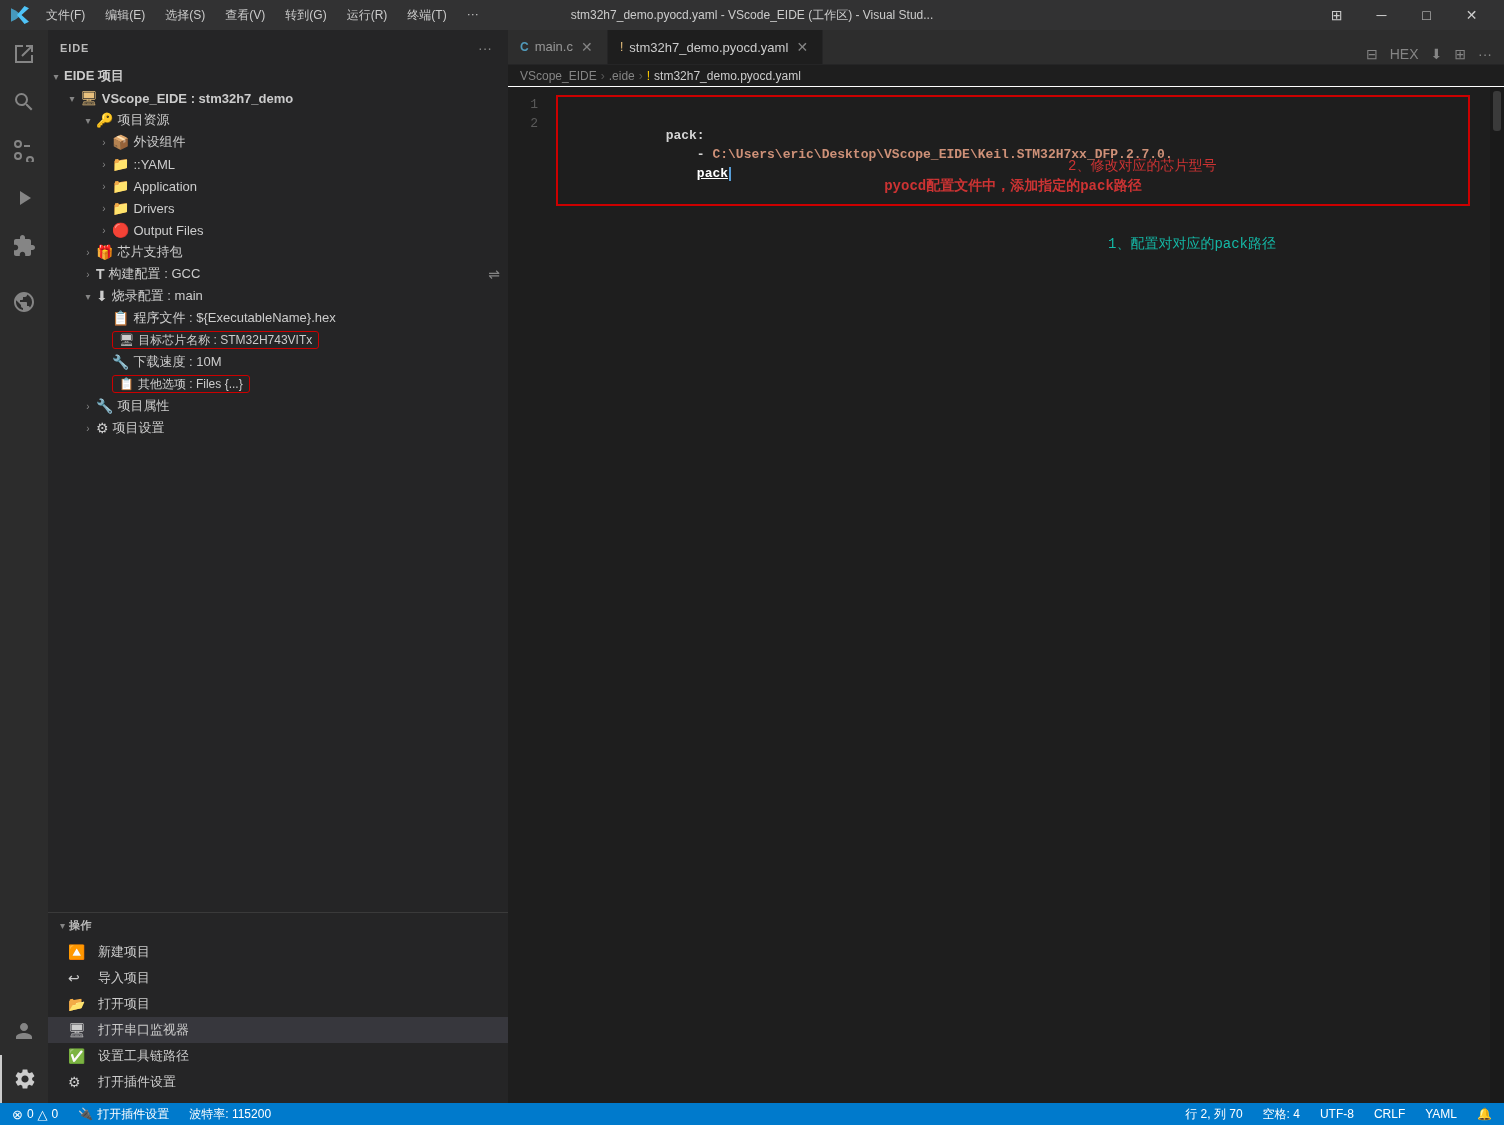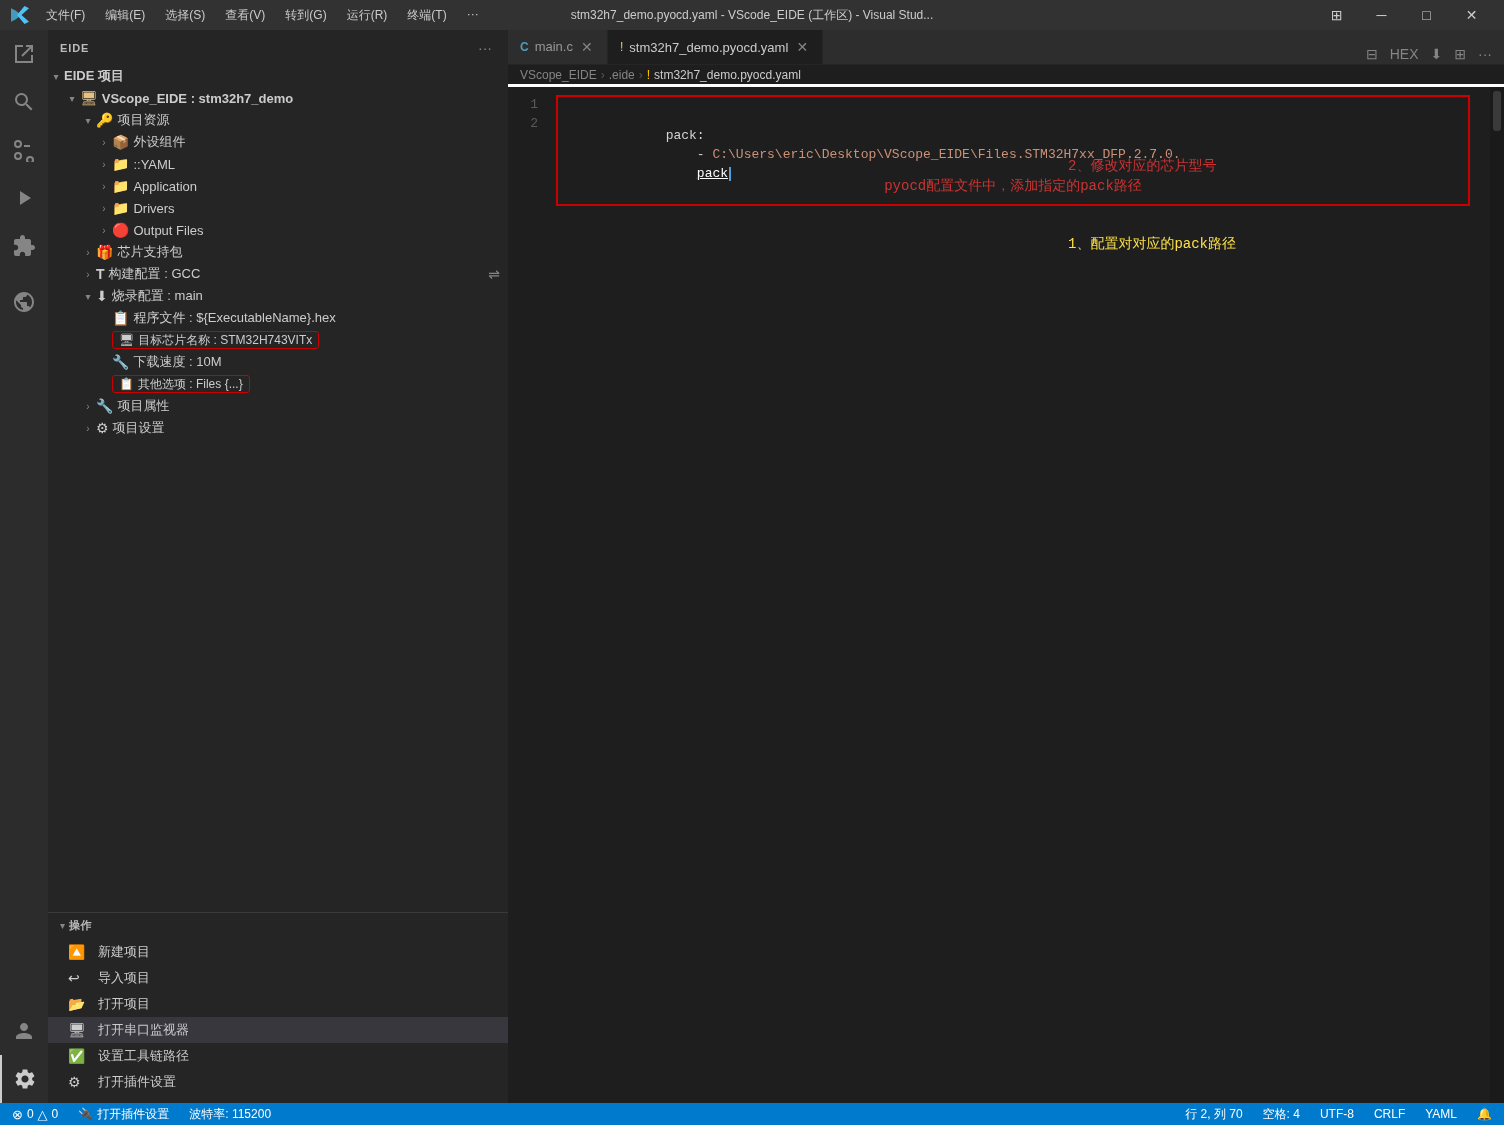"VScope_EIDE" .breadcrumb { border-bottom: 3px solid #ffffff -> 1px solid #ffffff }
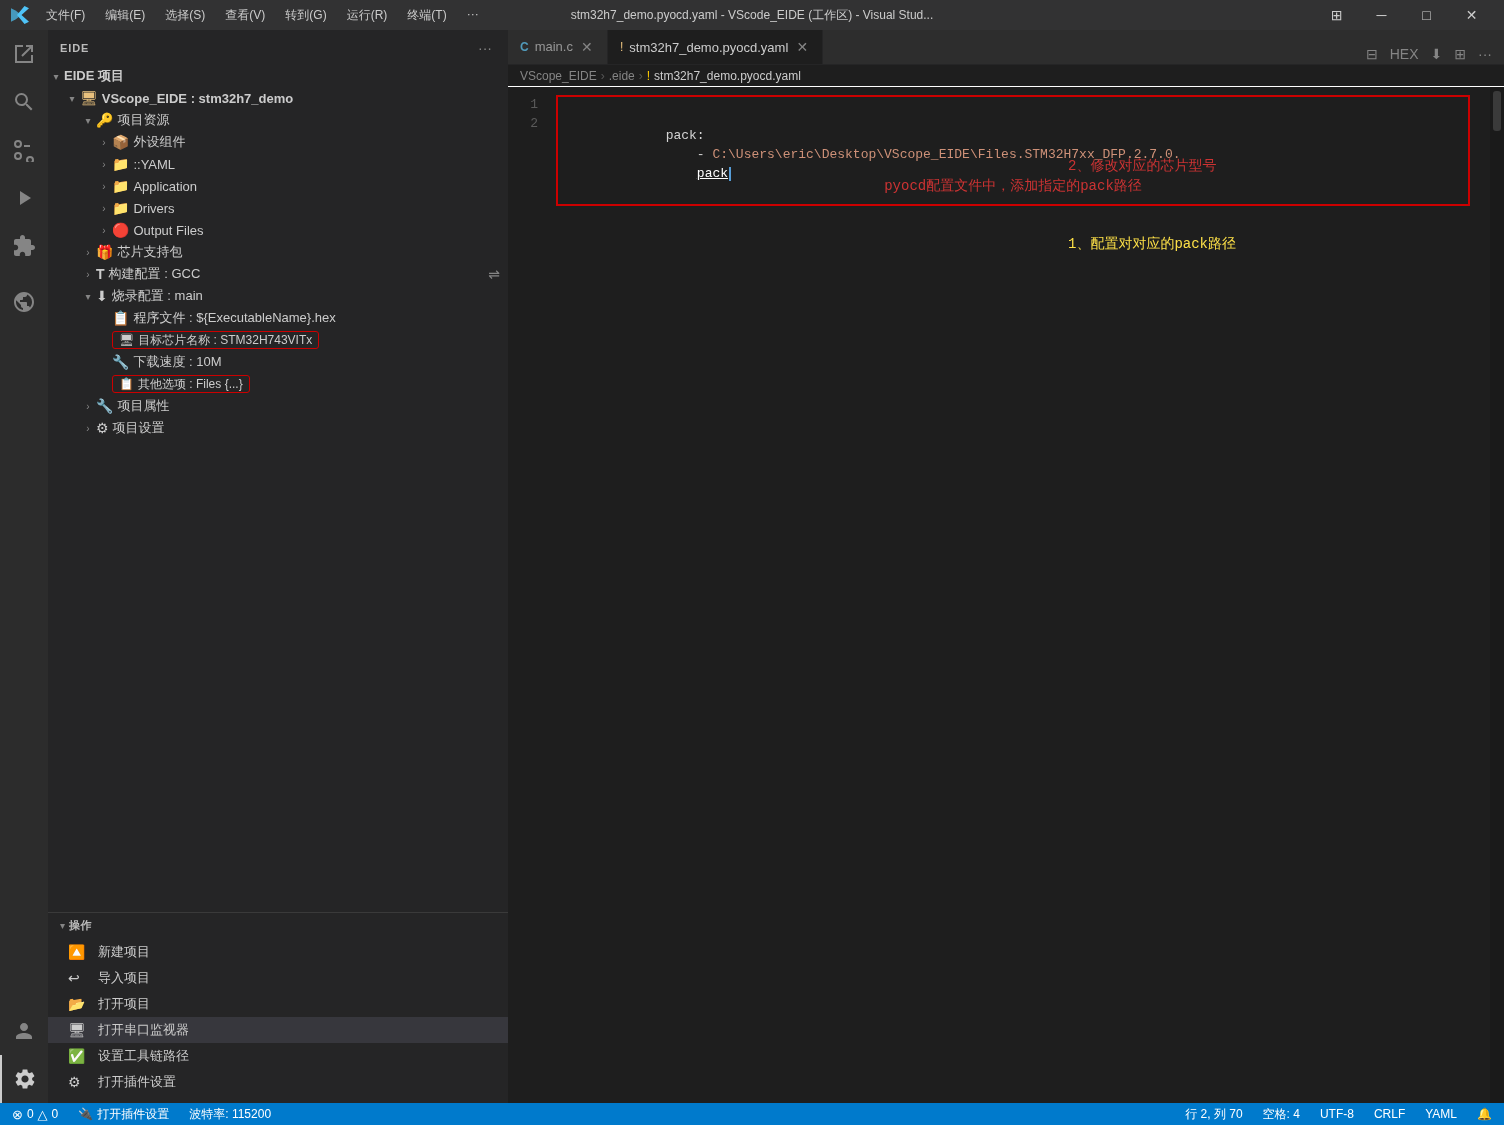"pack:" div { font-weight: none -> bold }
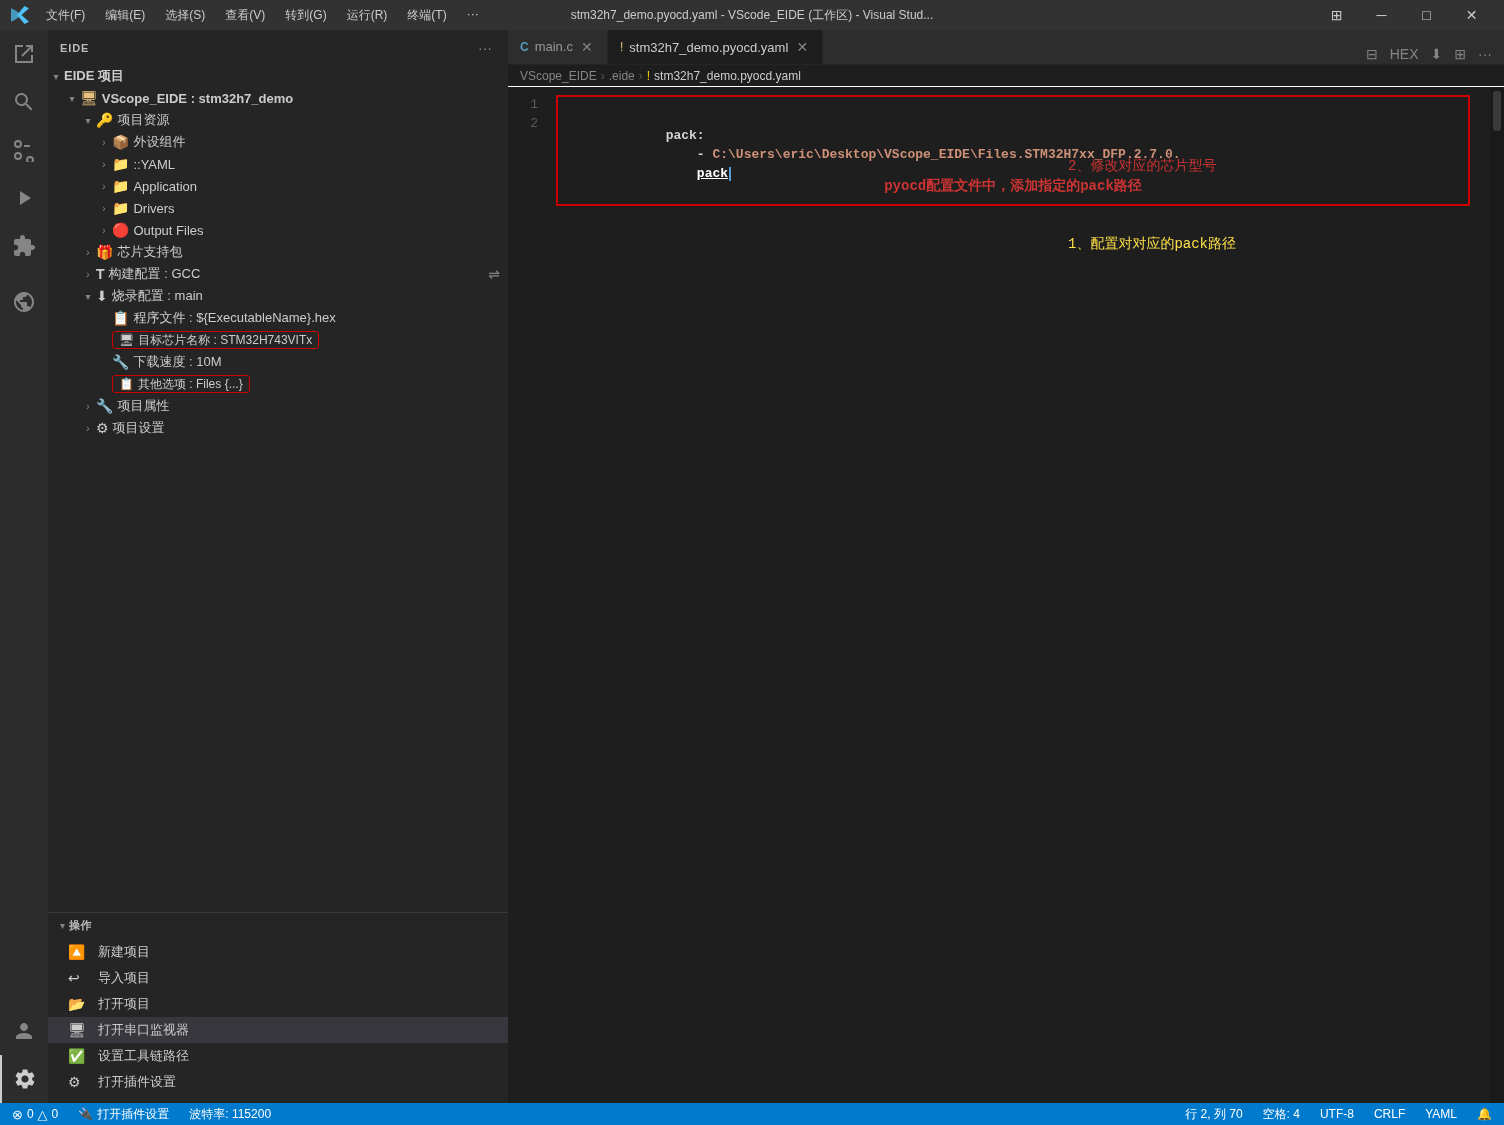"C:\Users\eric\Desktop\VScope_EIDE\Files." span { text: Files.STM32H7xx -> Keil.STM32H7xx }
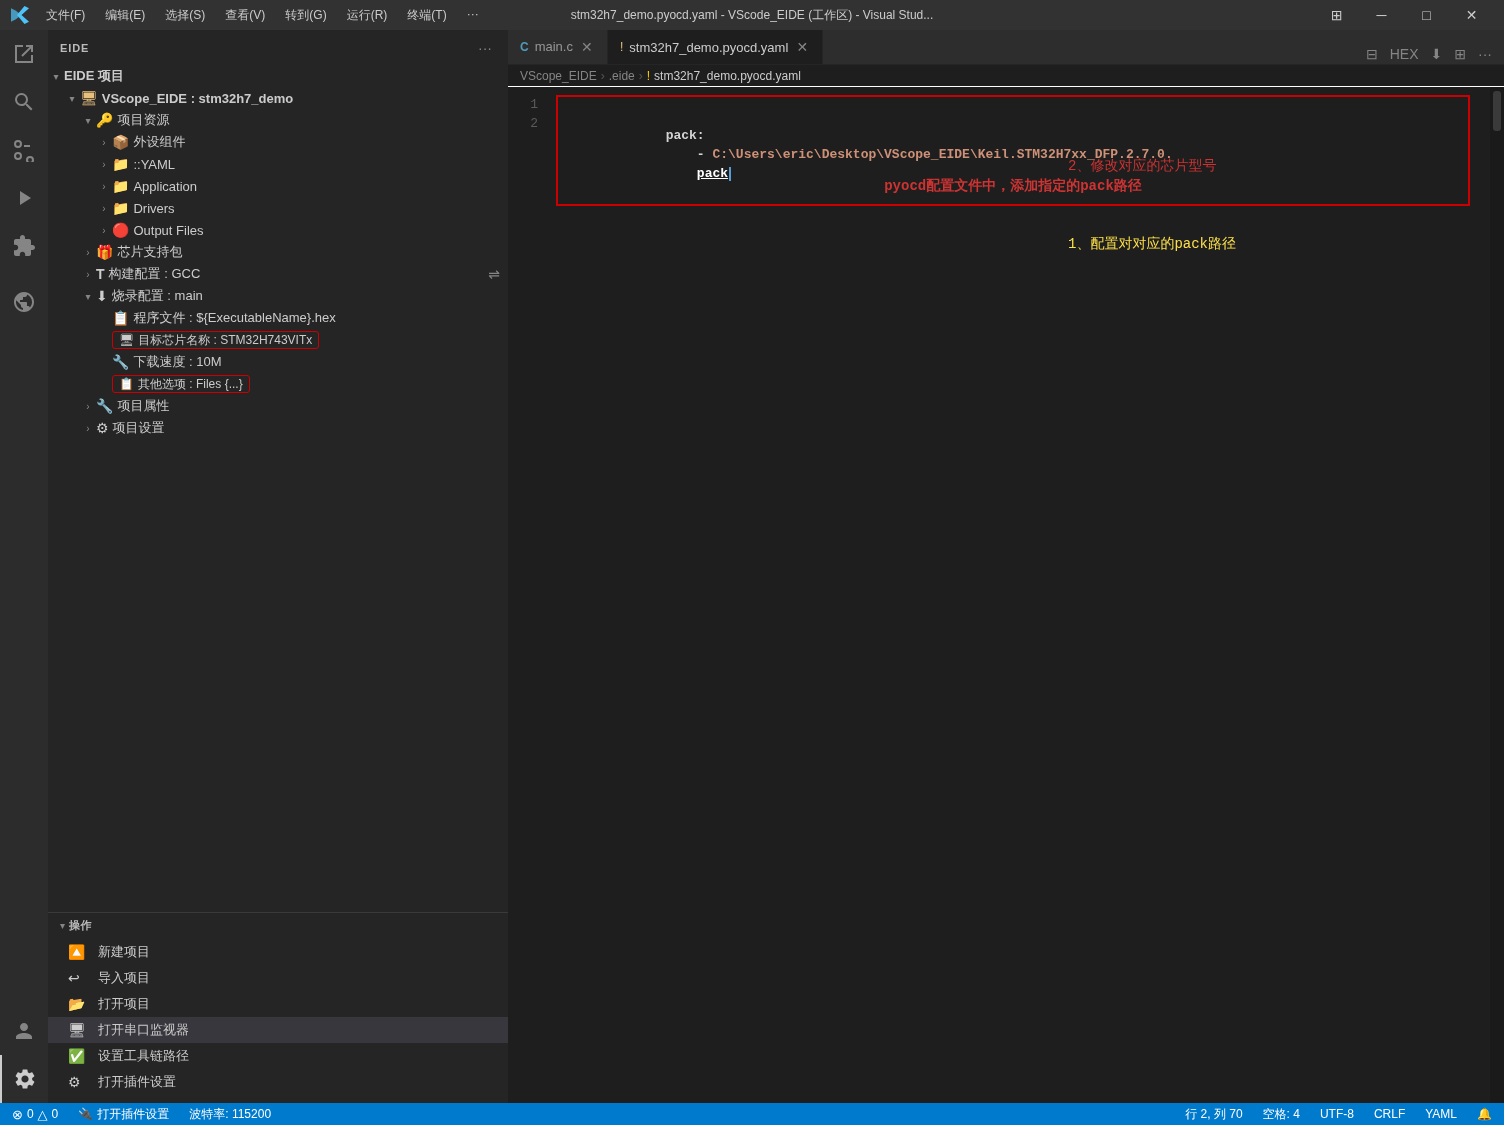"1、配置对对应的pack路径" span { color: #fde047 -> #14b8a6; margin-left: none -> 40px }
